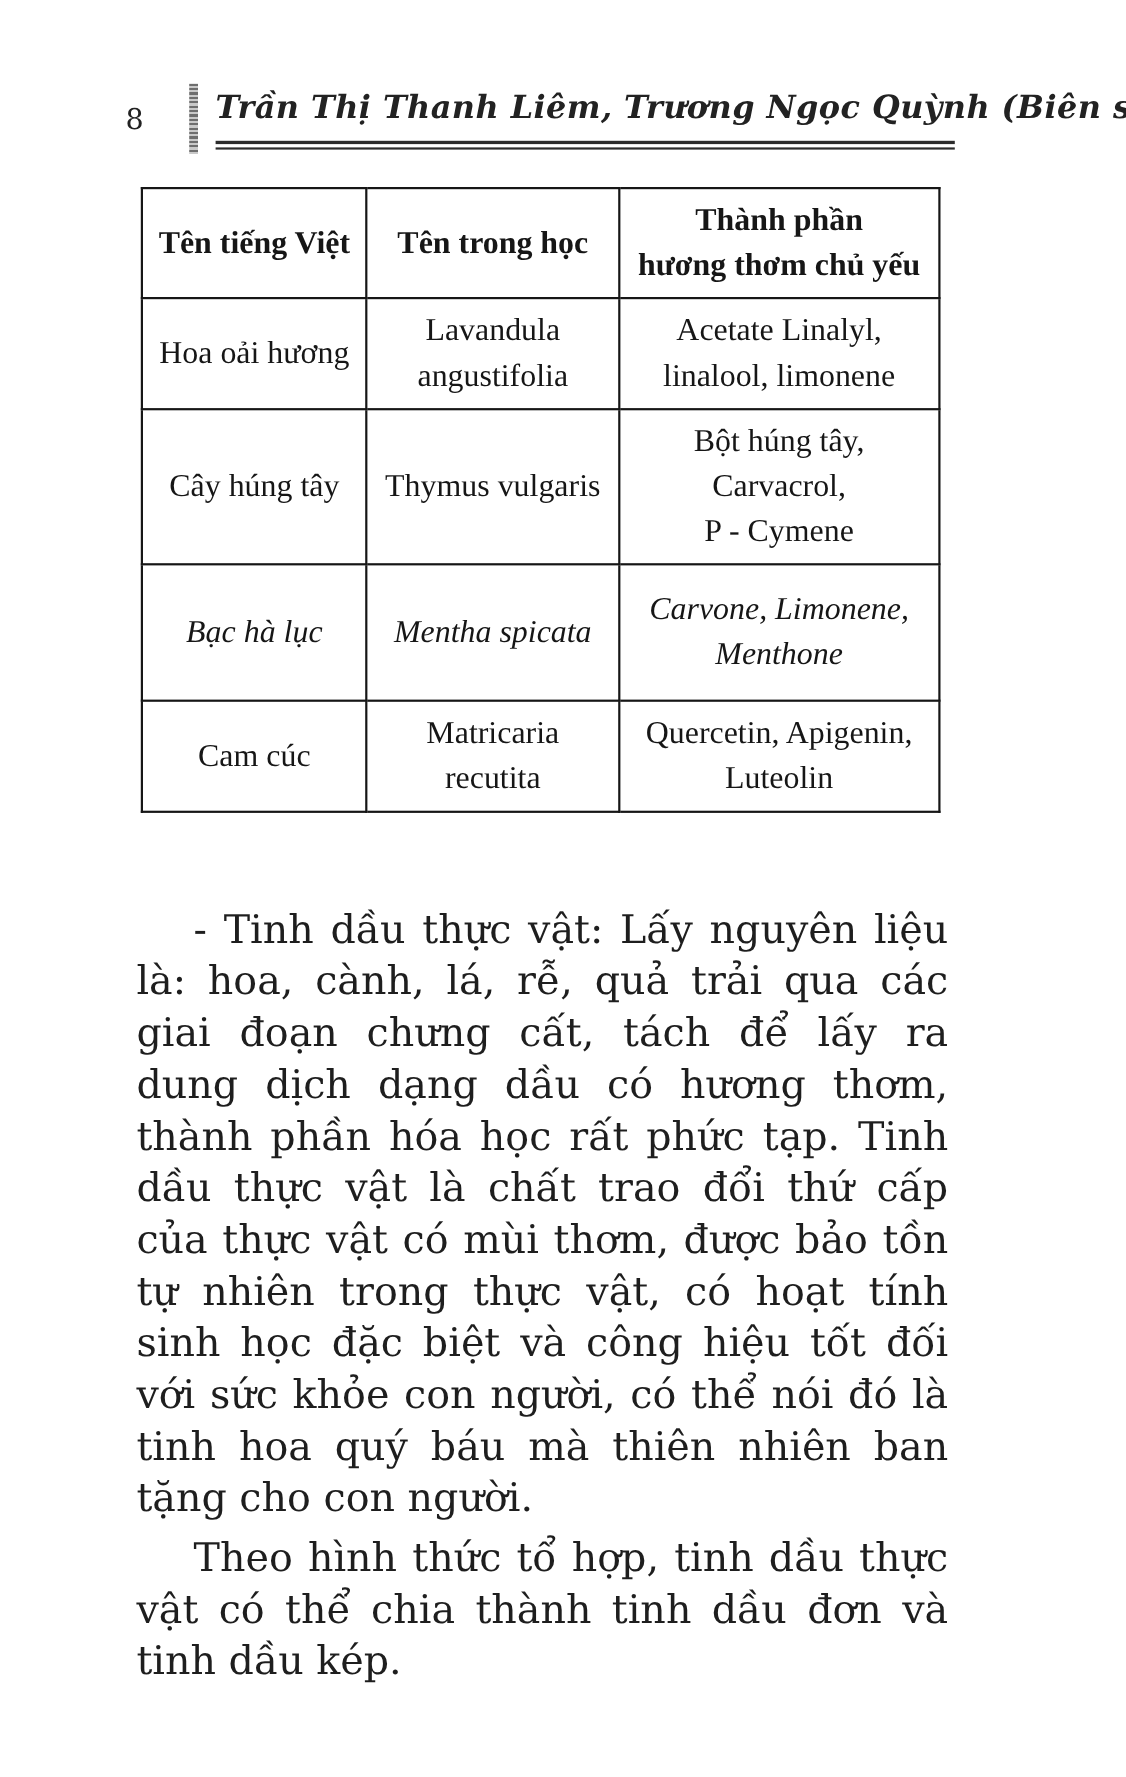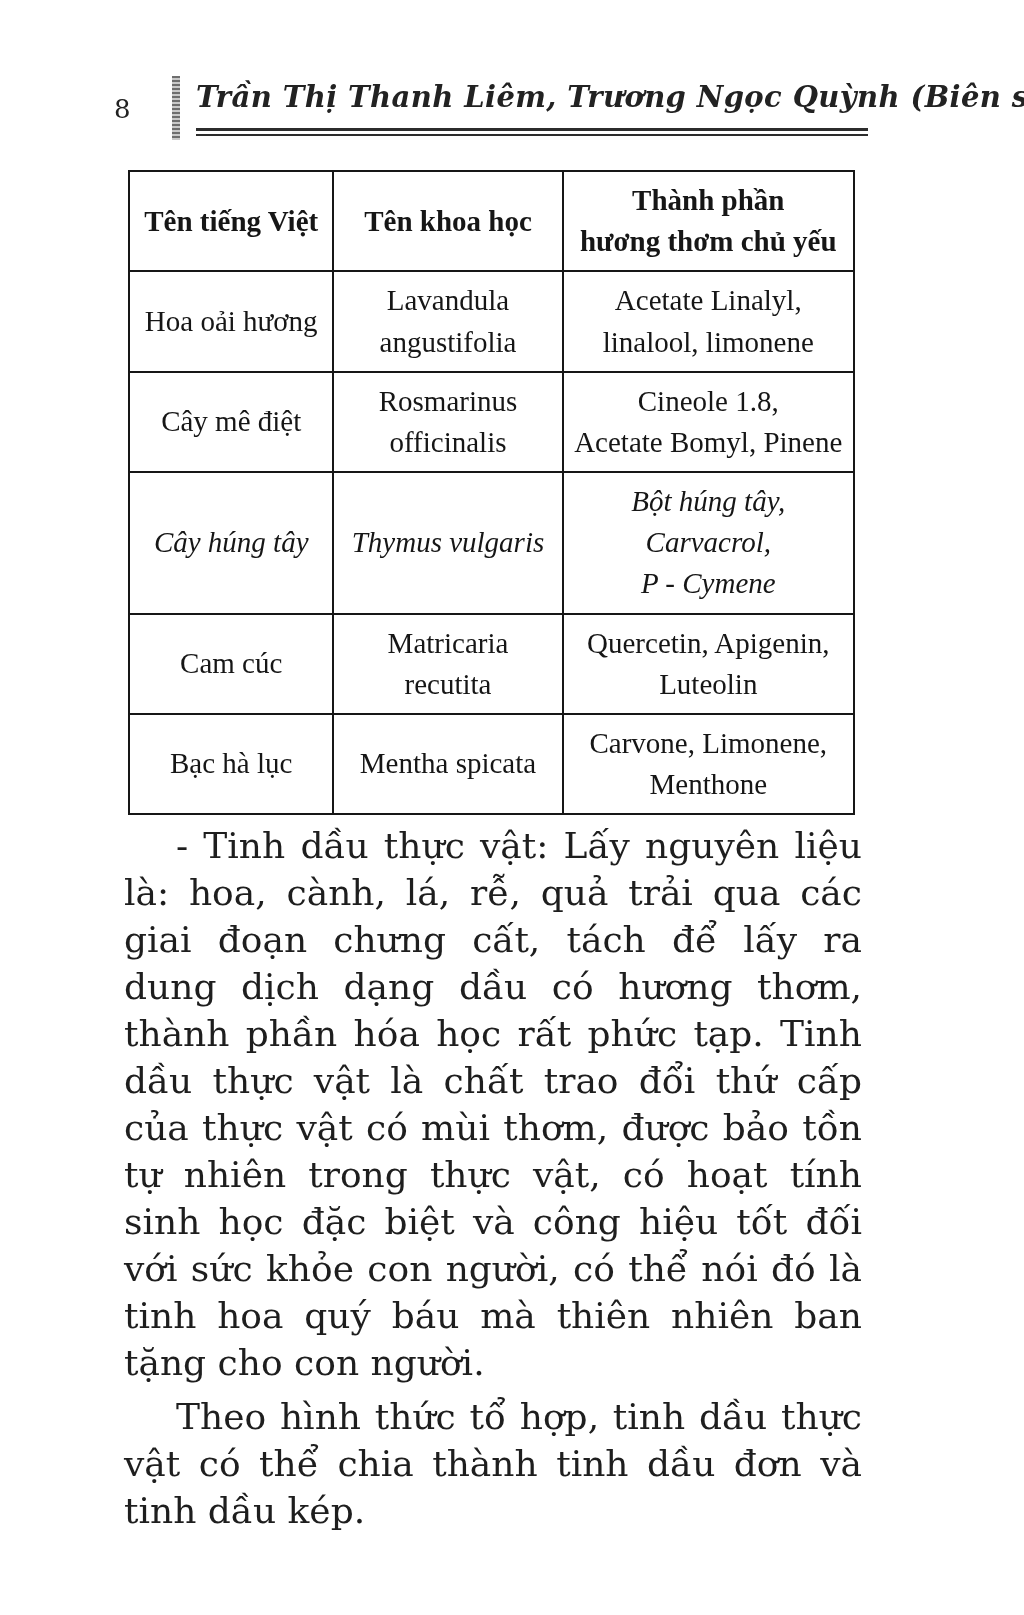"Tên khoa học" th { text: khoa -> trong }
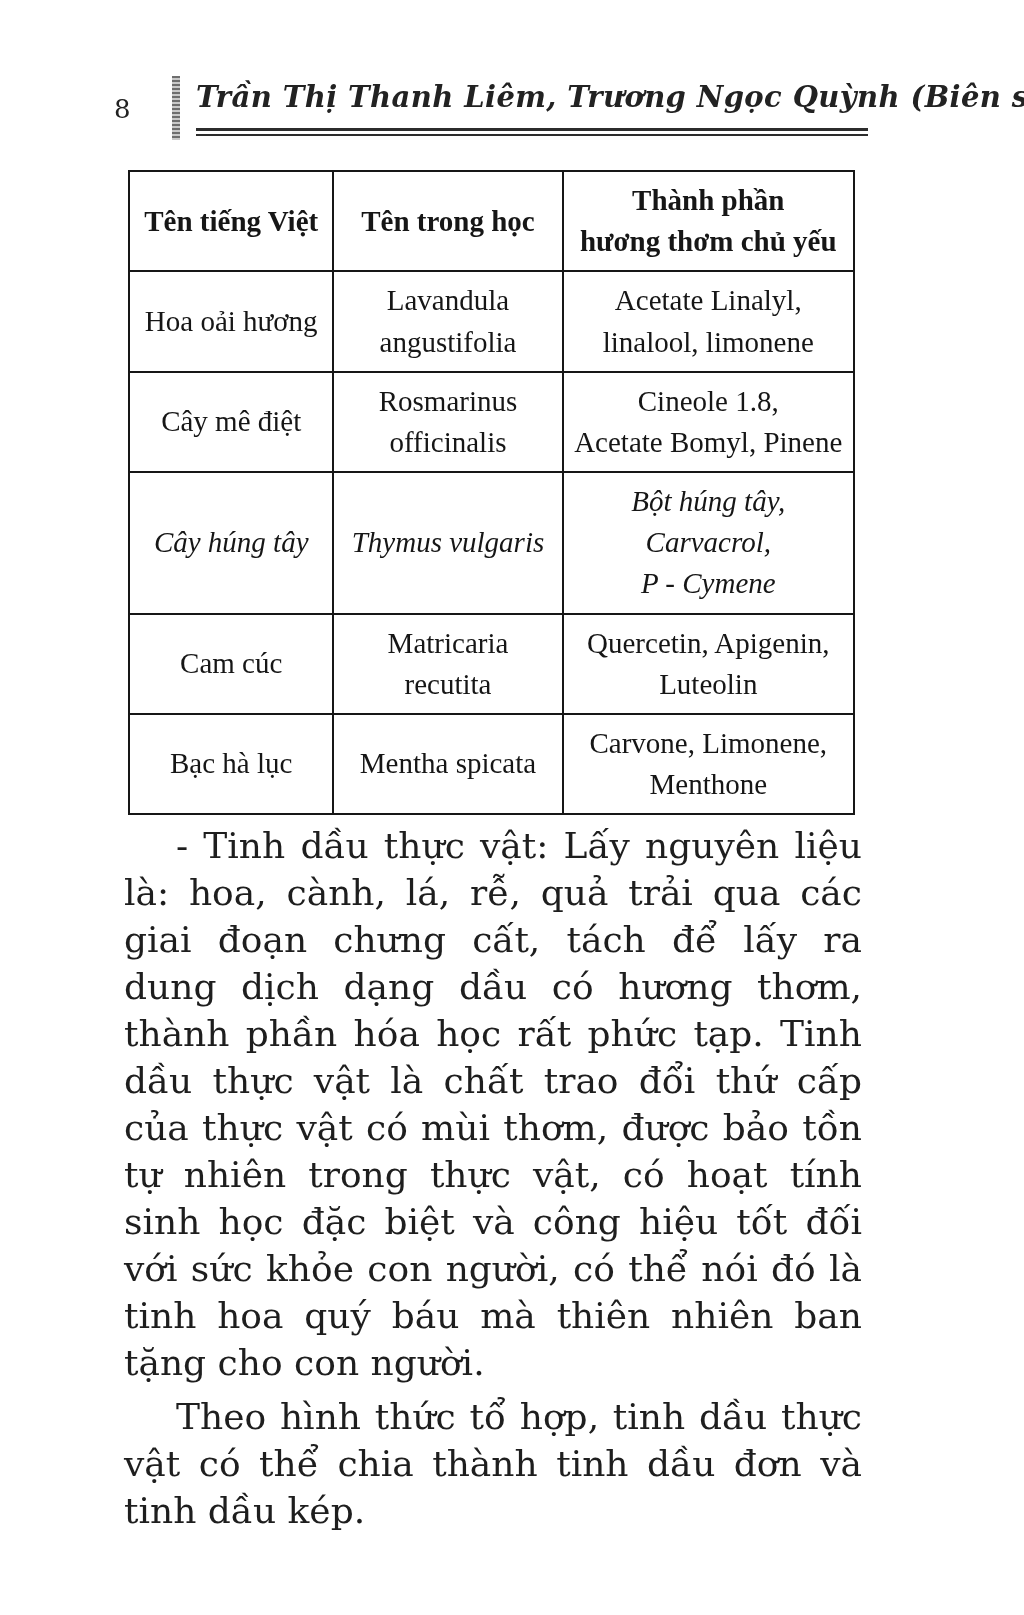"Cây mê điệt" tr { html: <tr> <td>Cây mê điệt</td> <td>Rosmarinus officinalis</td> <td>Cineole 1.8, Acetate Bomyl, Pinene</td> </tr> -> none }
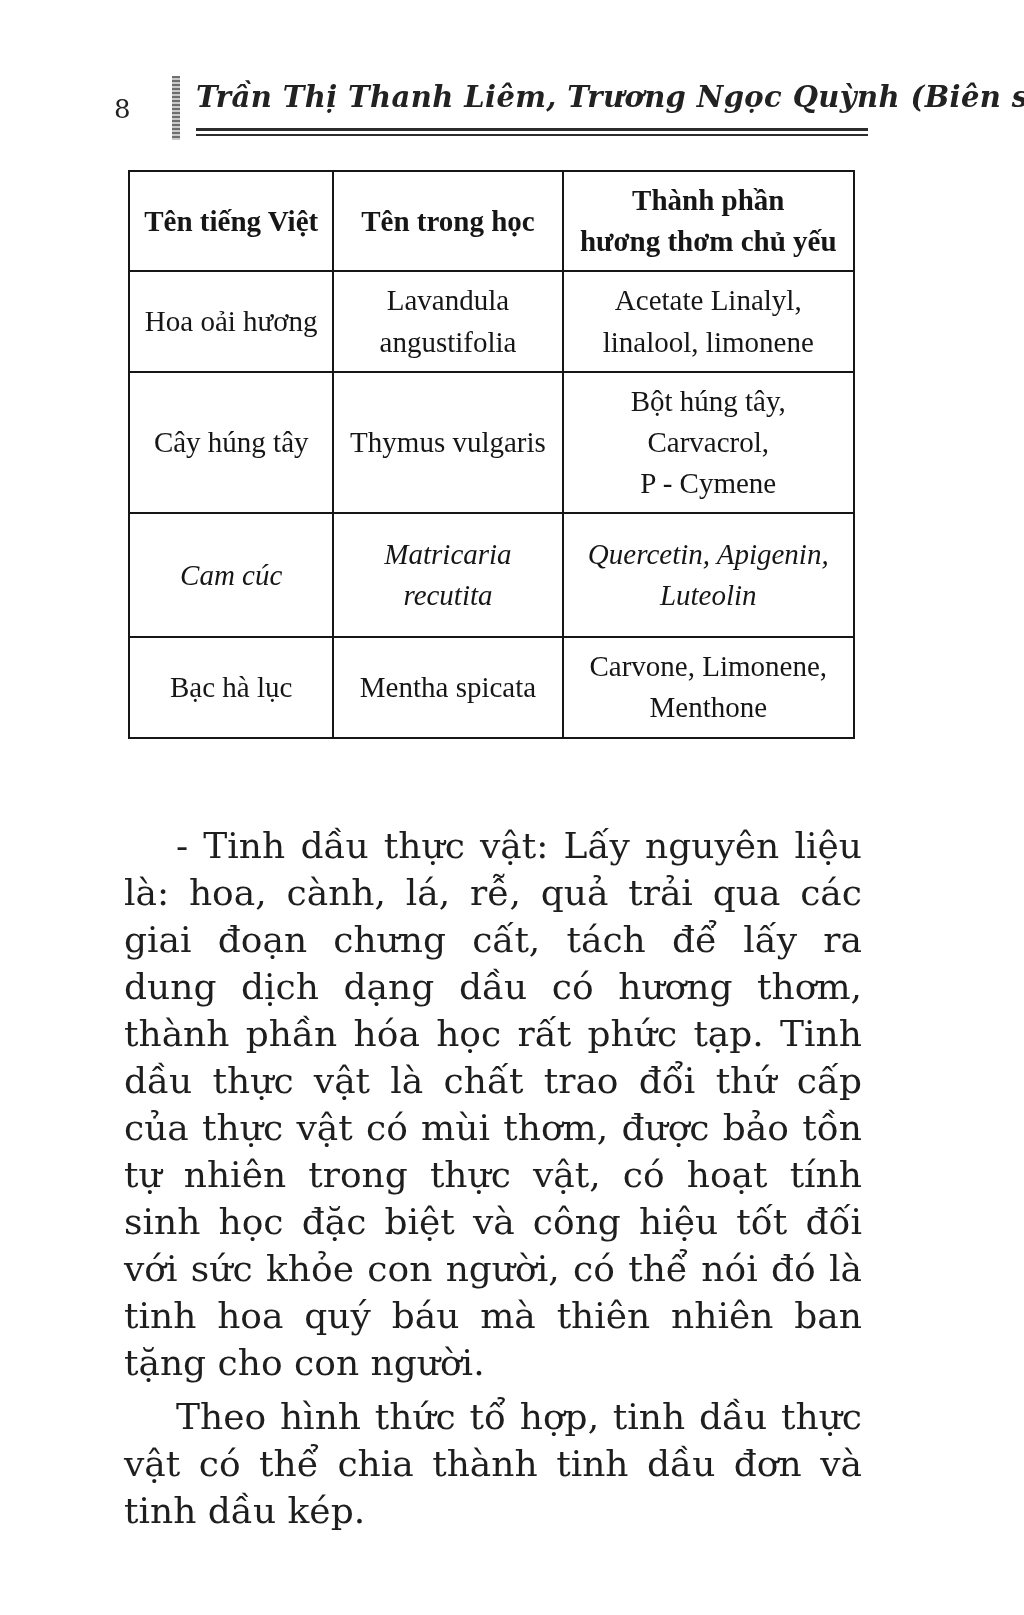"Cam cúc" tr { order: before "Bạc hà lục" -> after "Bạc hà lục" }
